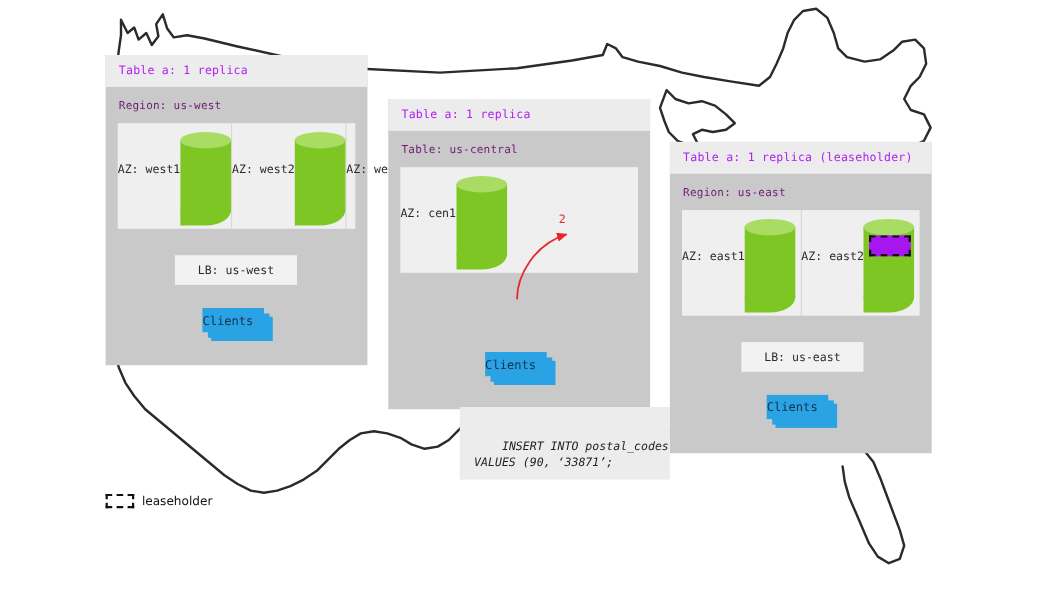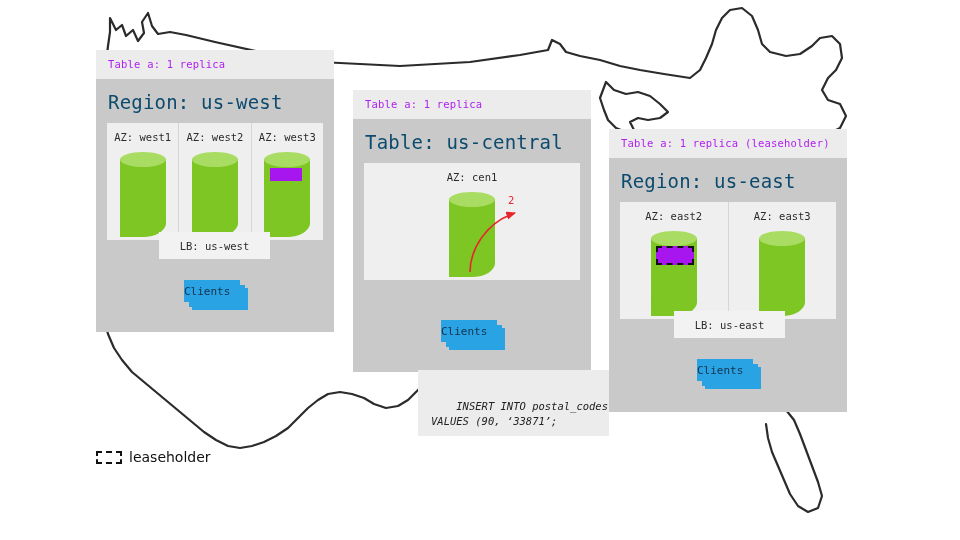"Region: us-west" .region-title { color: #0c4a6e -> #701a75; font-size: 19px -> 10px }
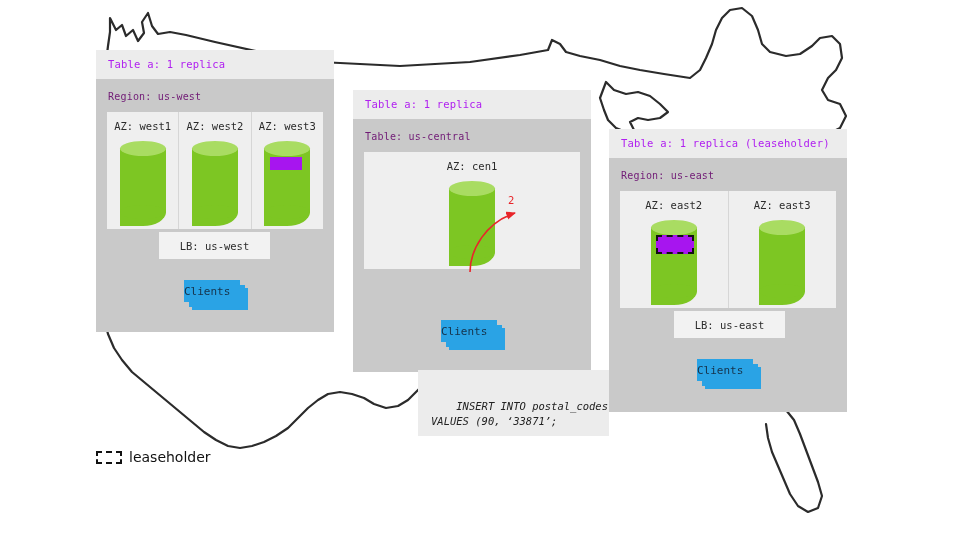"AZ: west1" .az-cell { flex-direction: column -> row }
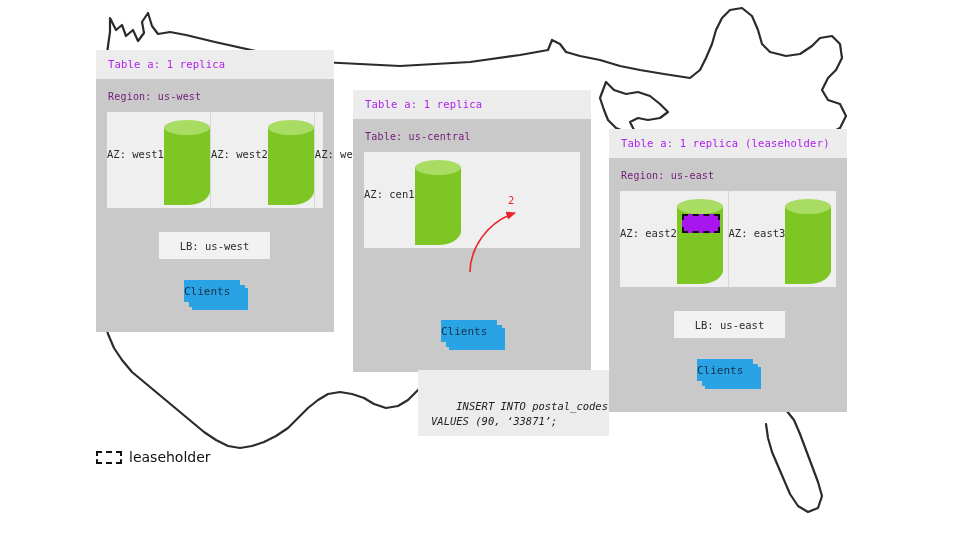"AZ: east1" div.az-cell { html: none -> <div> <div>AZ: east1</div> <div> <div></div> <div></div> <div></div> </div> </div> }
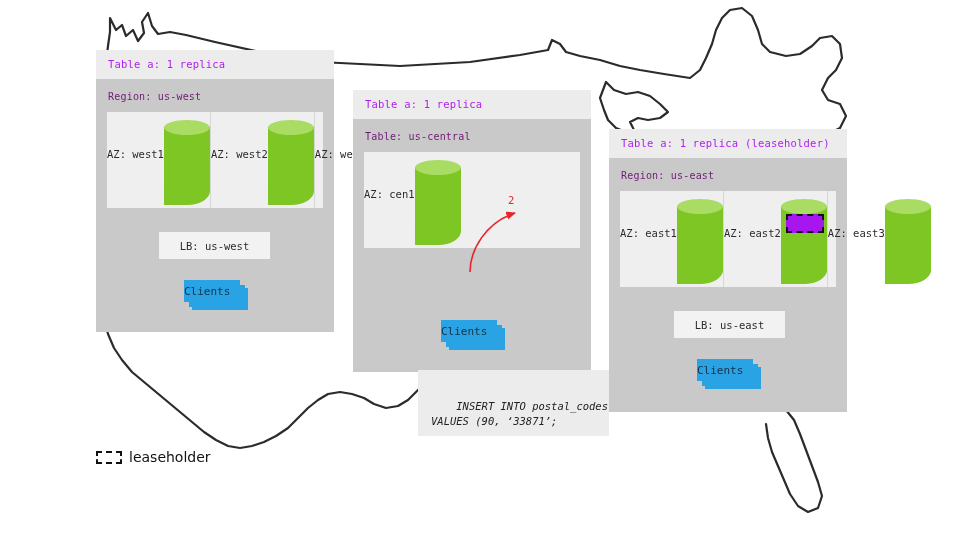"AZ: east3" div.az-cell { html: <div> <div>AZ: east3</div> <div> <div></div> <div></div> <div></div> </div> </div> -> none }
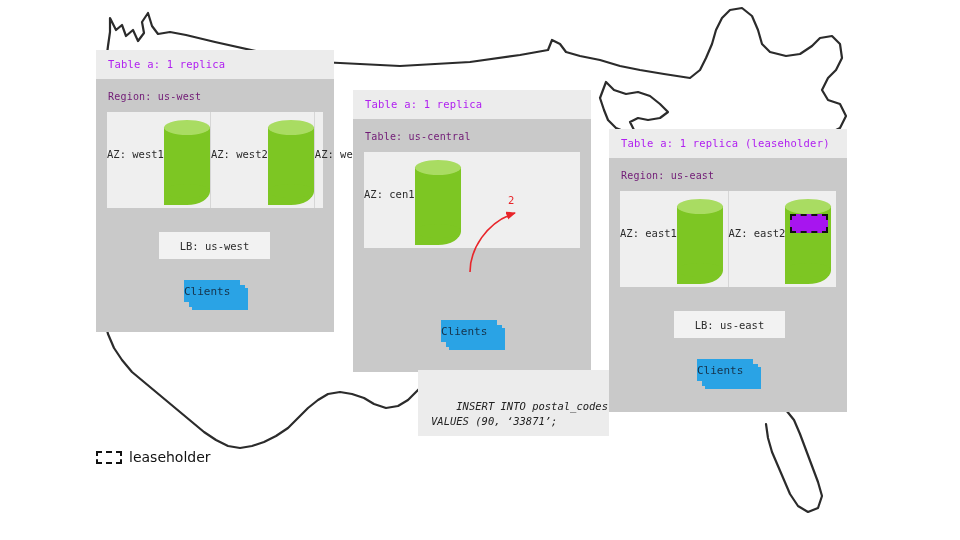"leaseholder" .legend .legend-text { font-size: 14px -> 11px }
